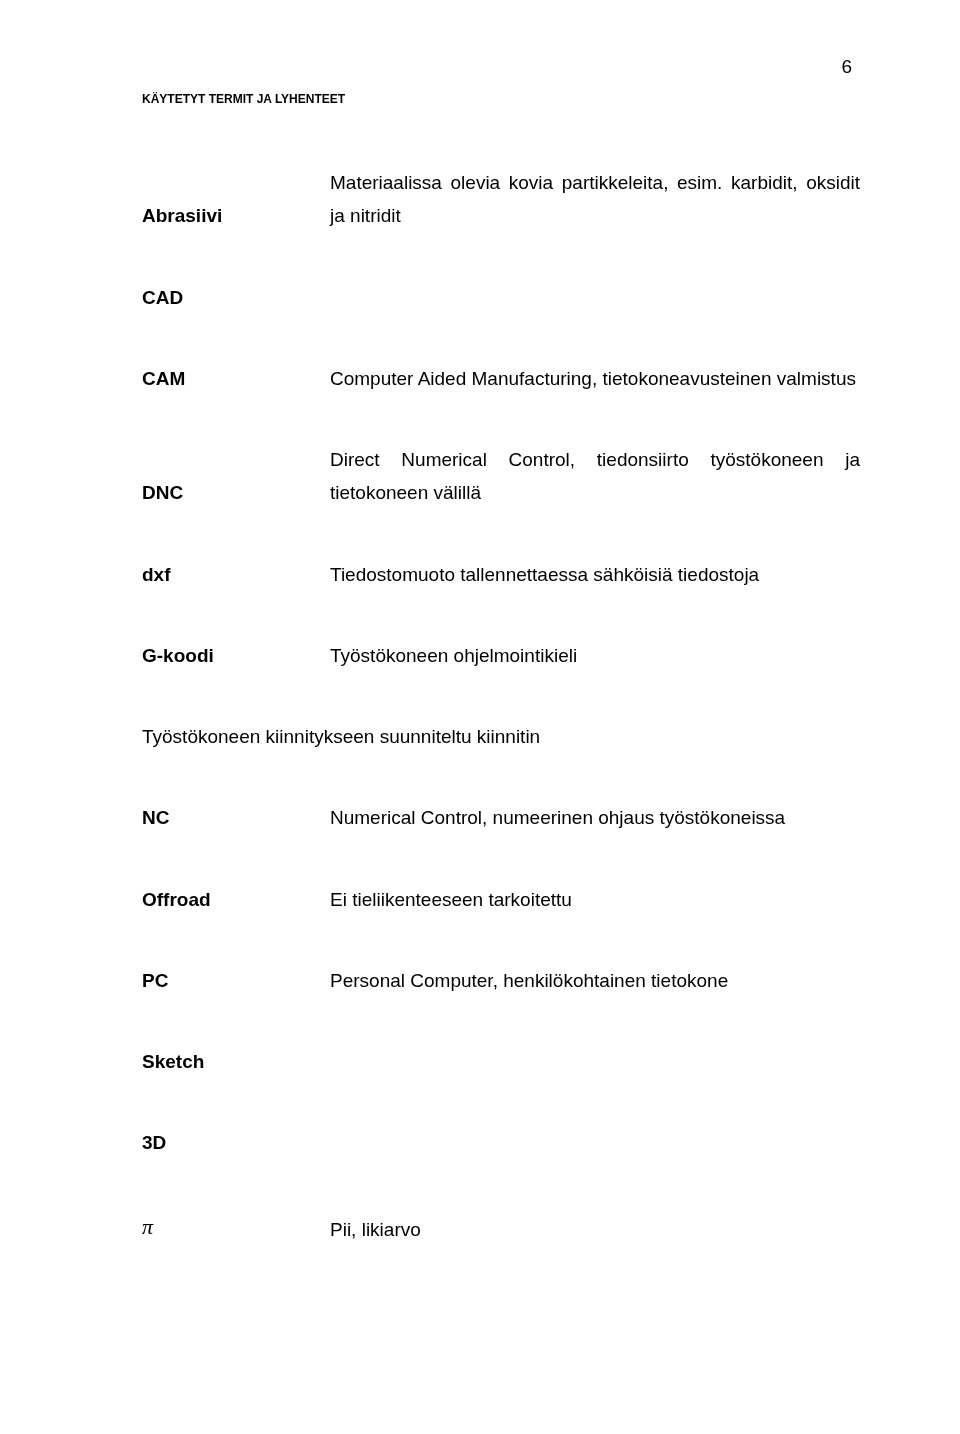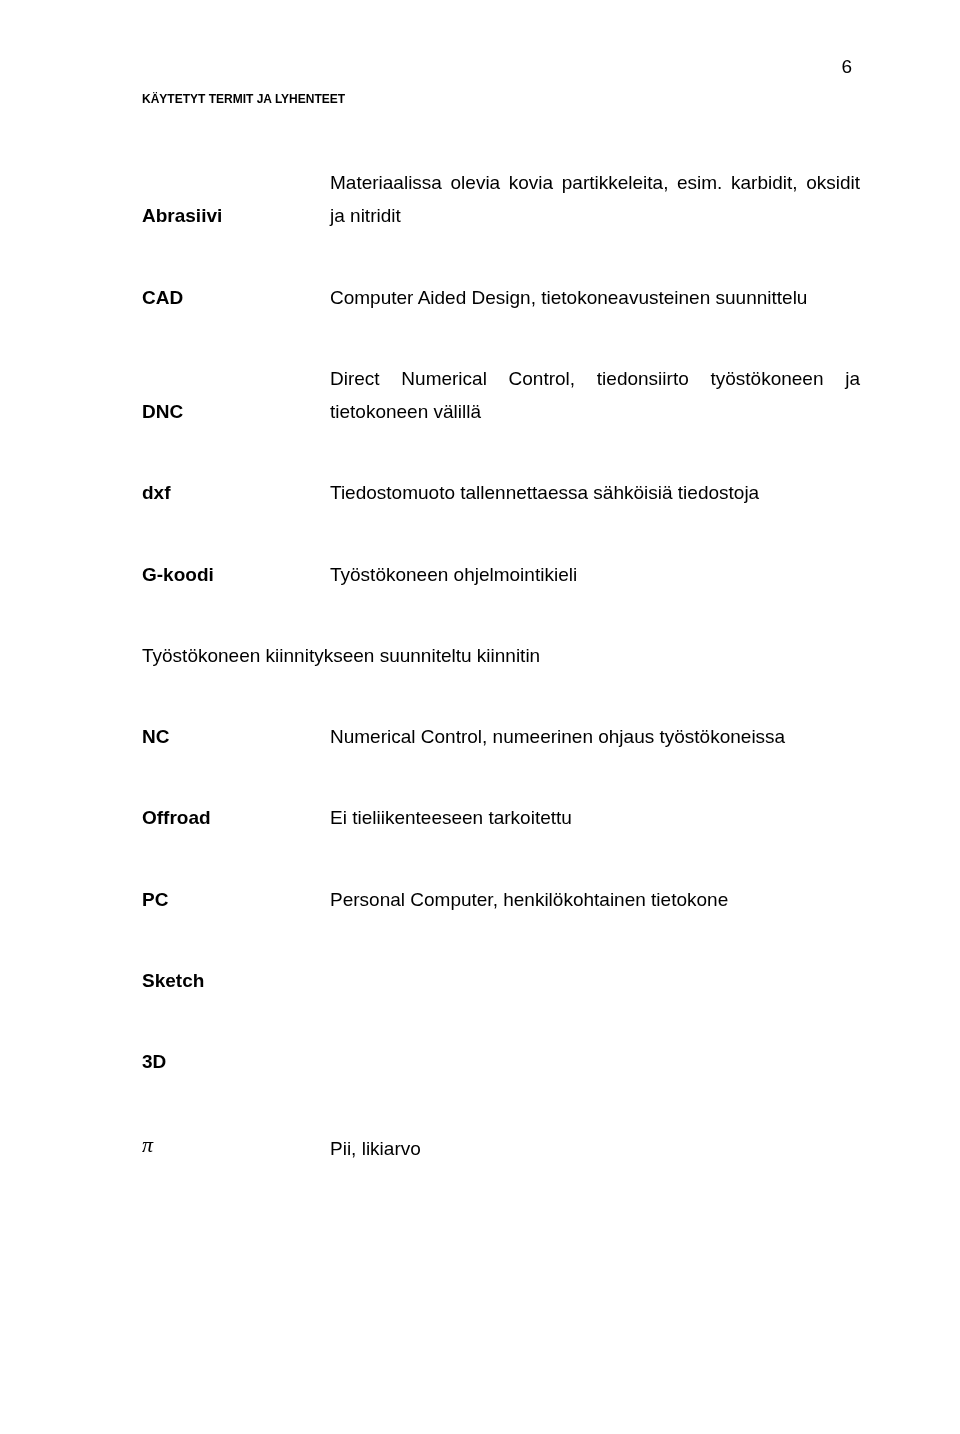"Computer Aided Design," div.def { html: <div>Computer Aided Design, tietokoneavusteinen suunnittelu</div> -> none }
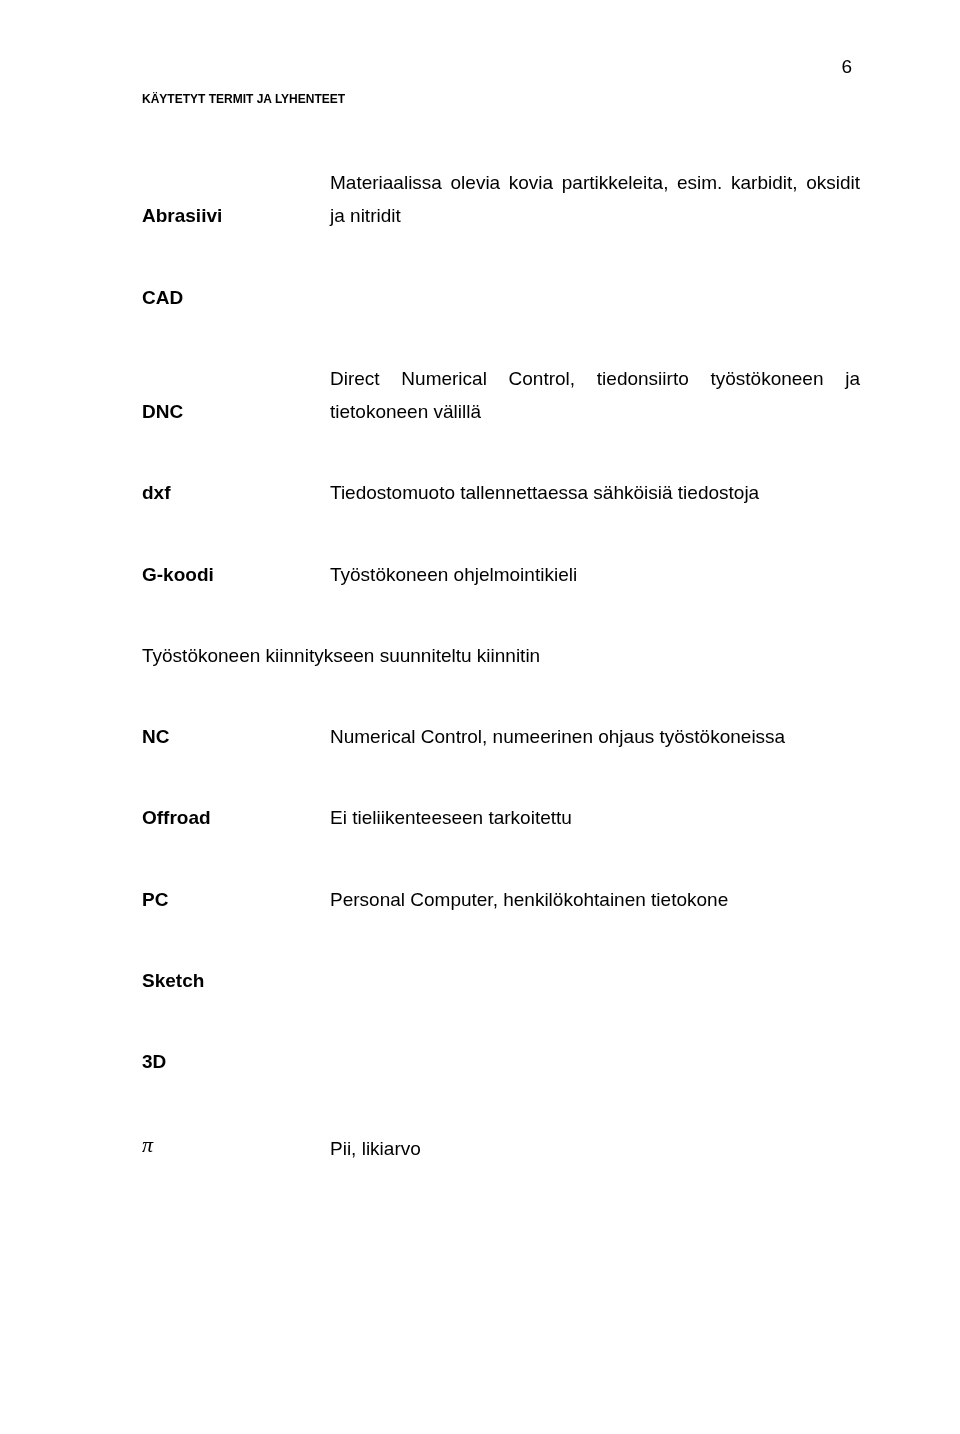"CAM" div.entry { html: none -> <div> <div>CAM</div> <div>Computer Aided Manufacturing, tietokoneavusteinen valmistus</div> </div> }
